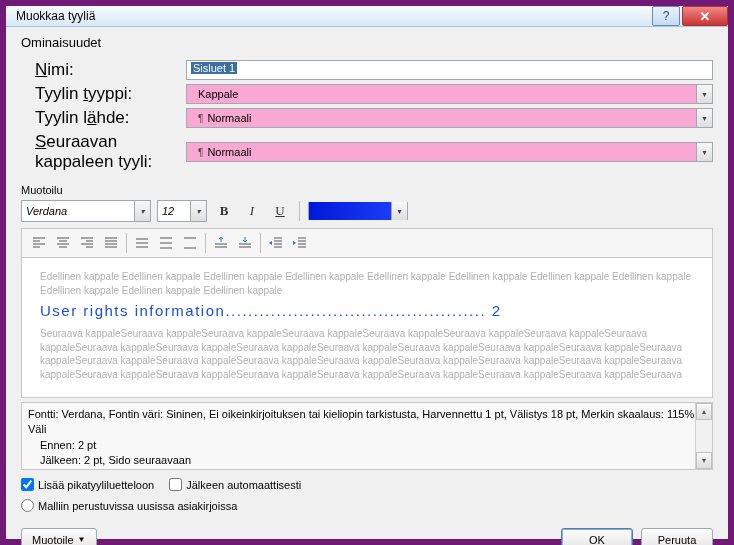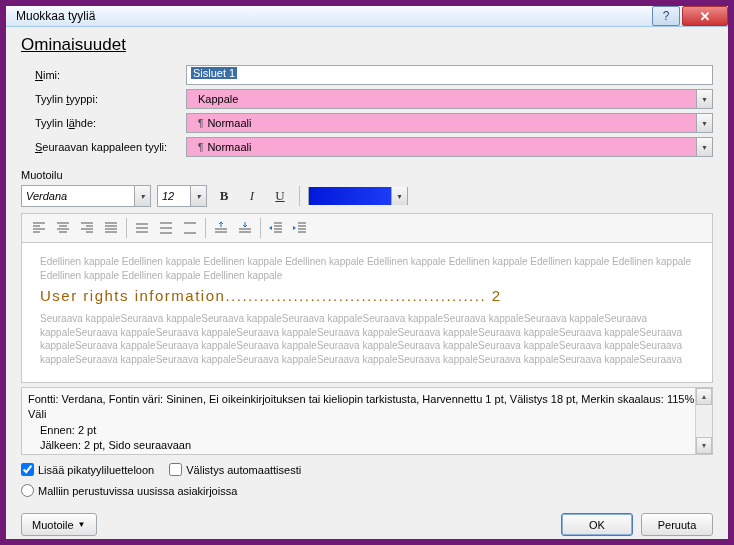"Ominaisuudet" .group-label { font-size: 17px -> 13px; text-decoration: underline -> none }
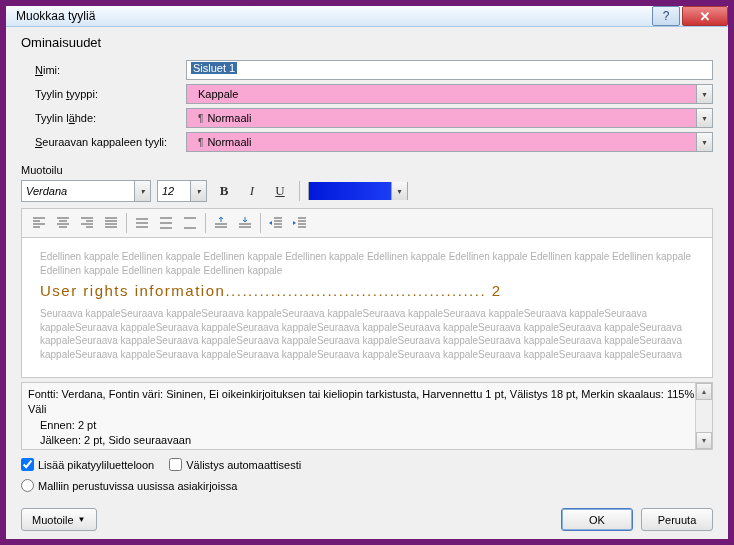"Nimi:" .form-row label { font-size: 11px -> 17px }
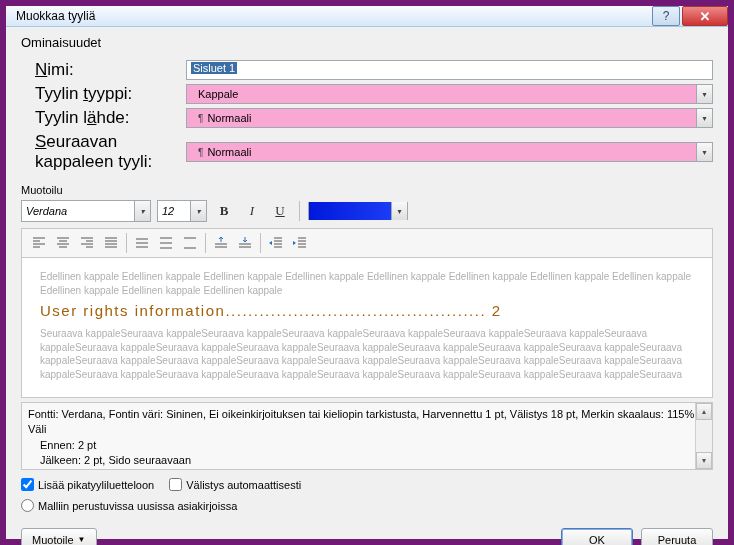"User rights" .preview .heading { color: #a16207 -> #1d4ed8 }
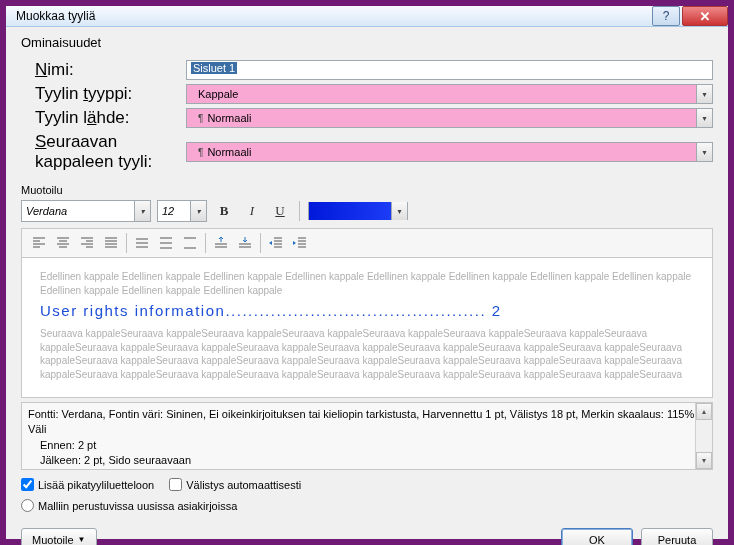"Välistys automaattisesti" span { text: Välistys -> Jälkeen }
